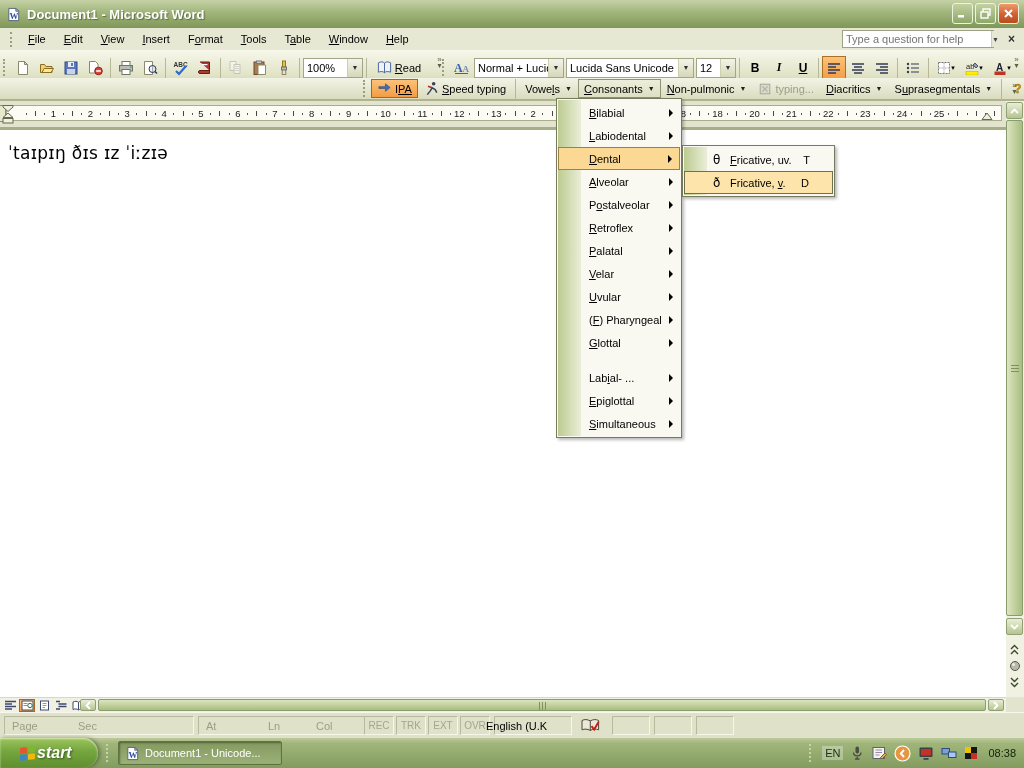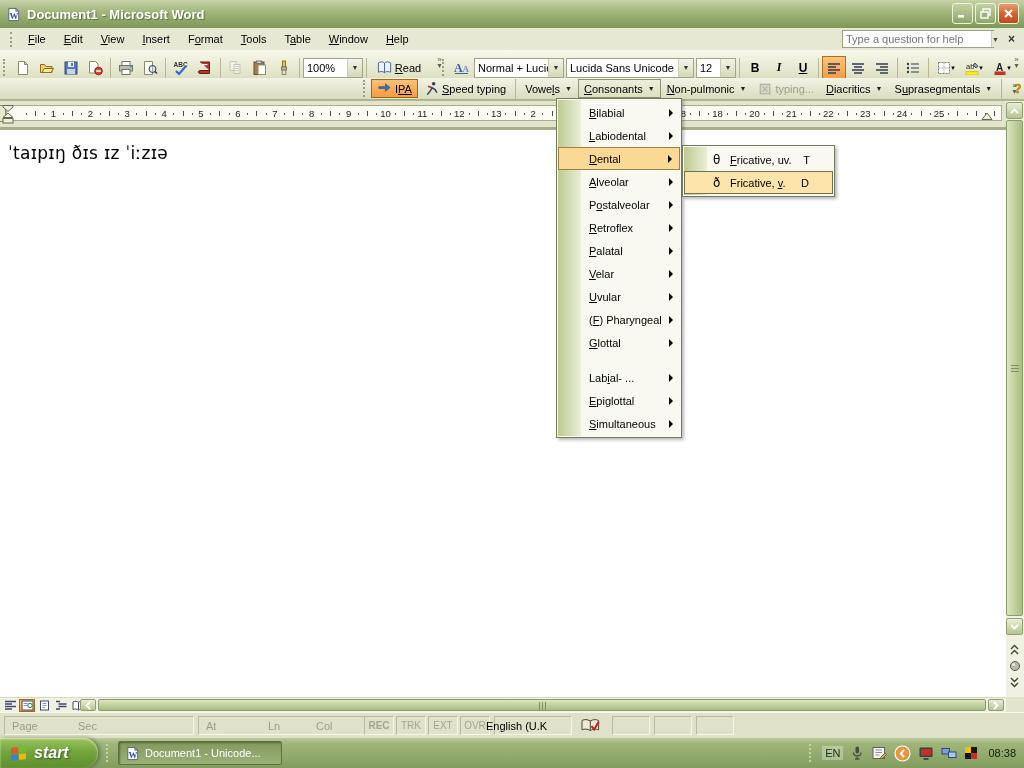"REC" span.st-toggle { font-weight: bold -> none }
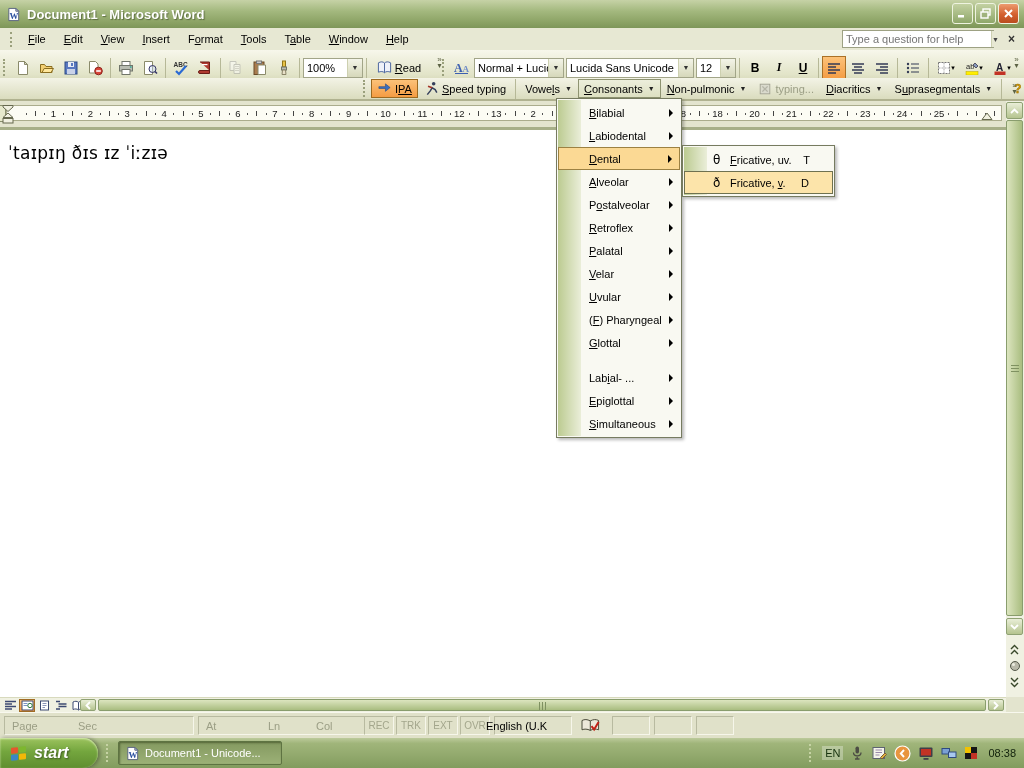"start" .startBtn { gap: 6px -> 0; padding: 0 12px 0 9px -> 0 12px 0 18px }
